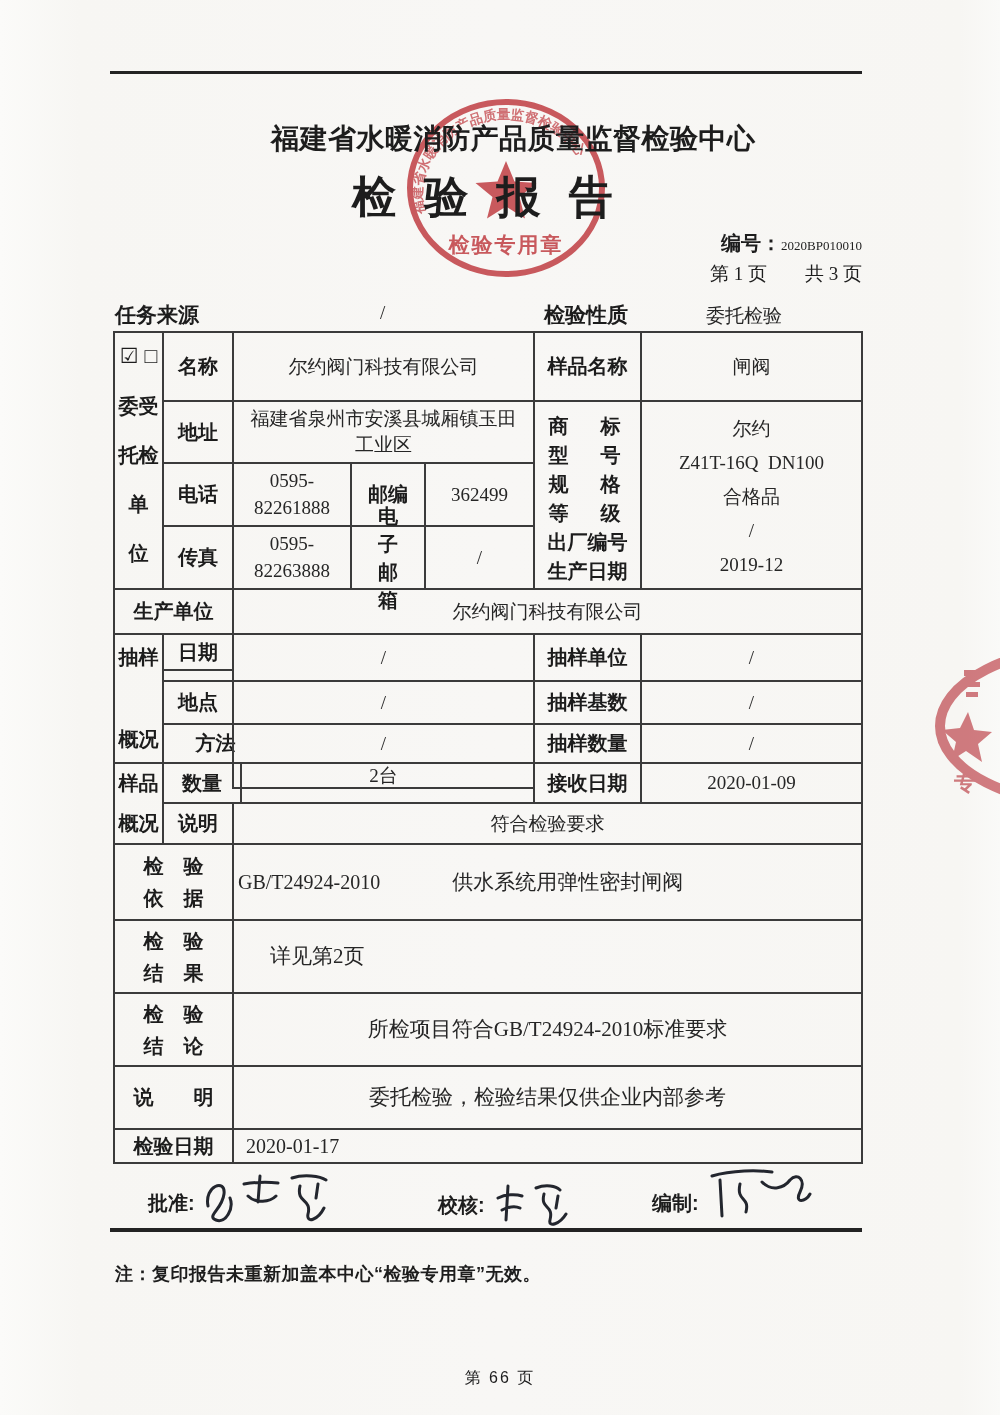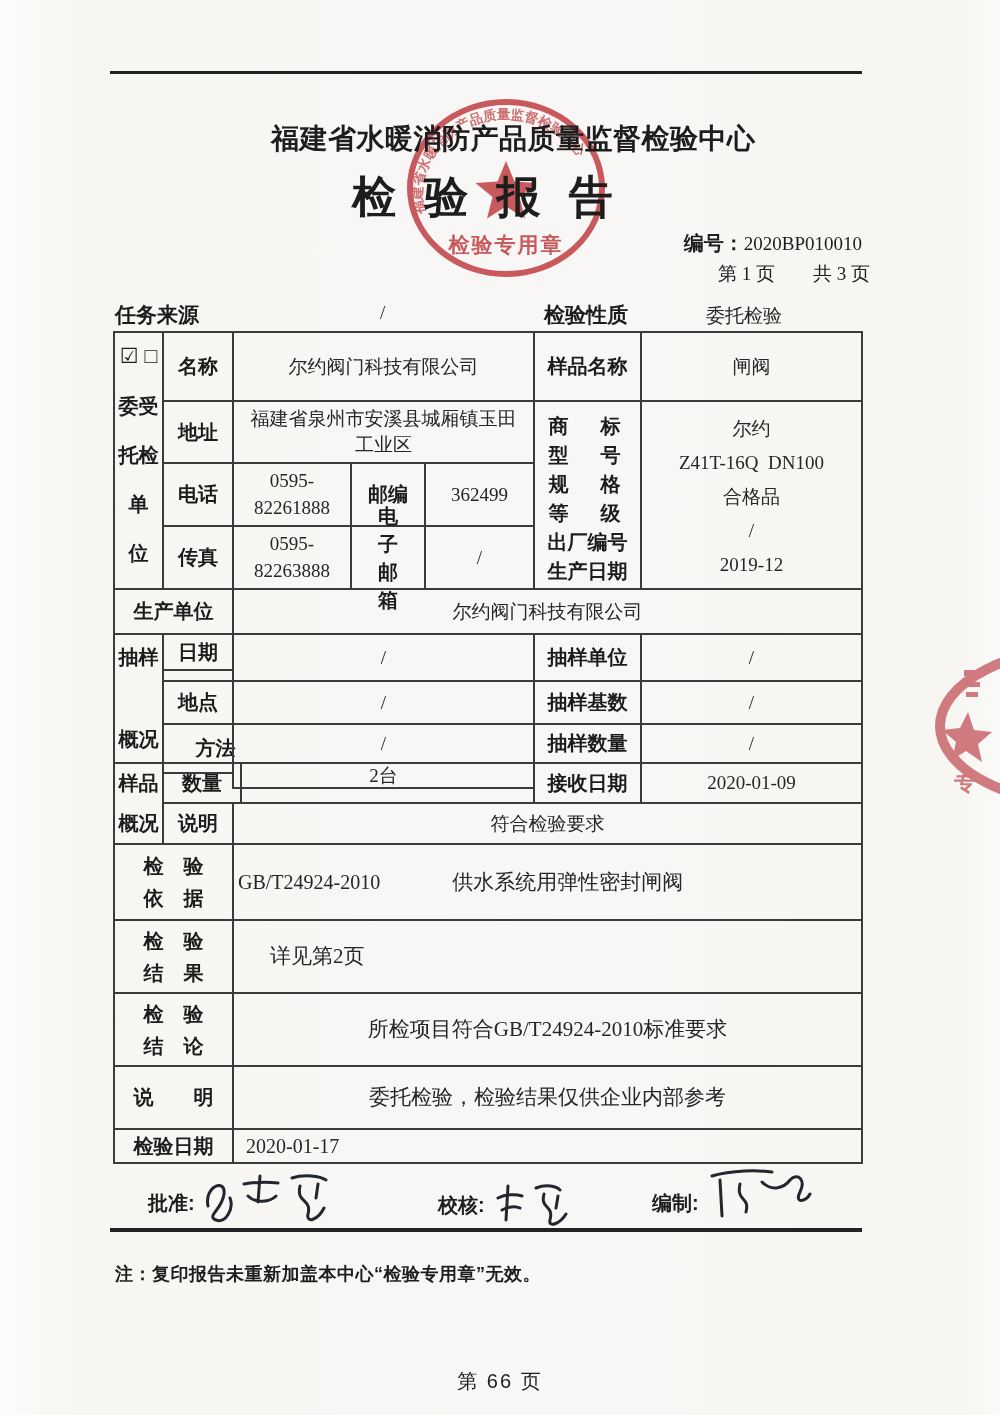"2020BP010010" span.num-serif { font-size: 19px -> 13px }
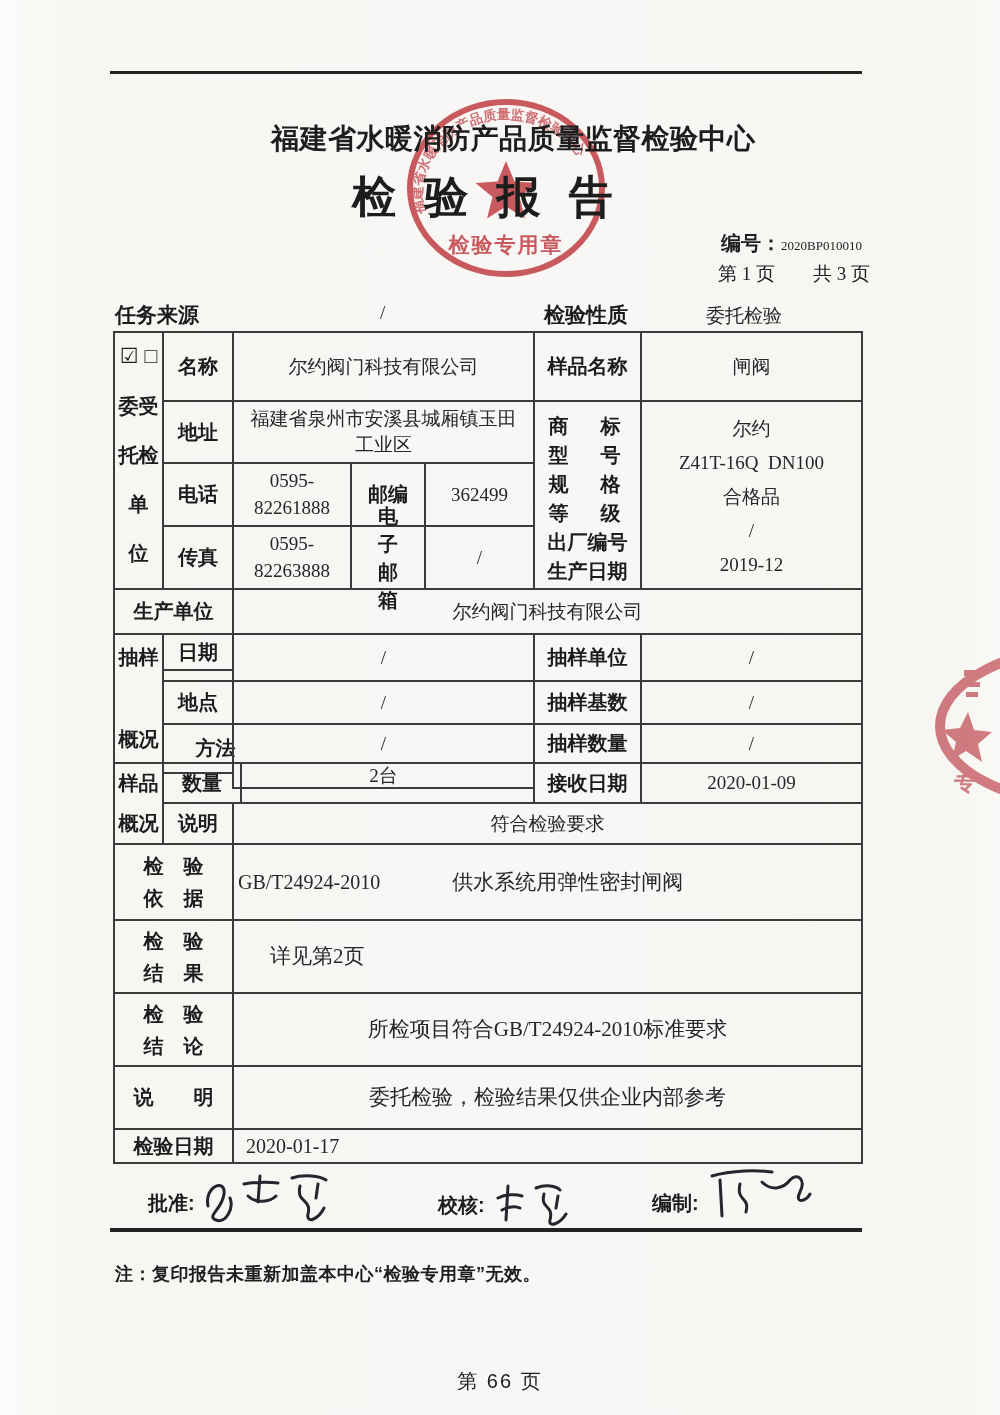"第 1 页 共 3" div.abs { right: 130px -> 138px }
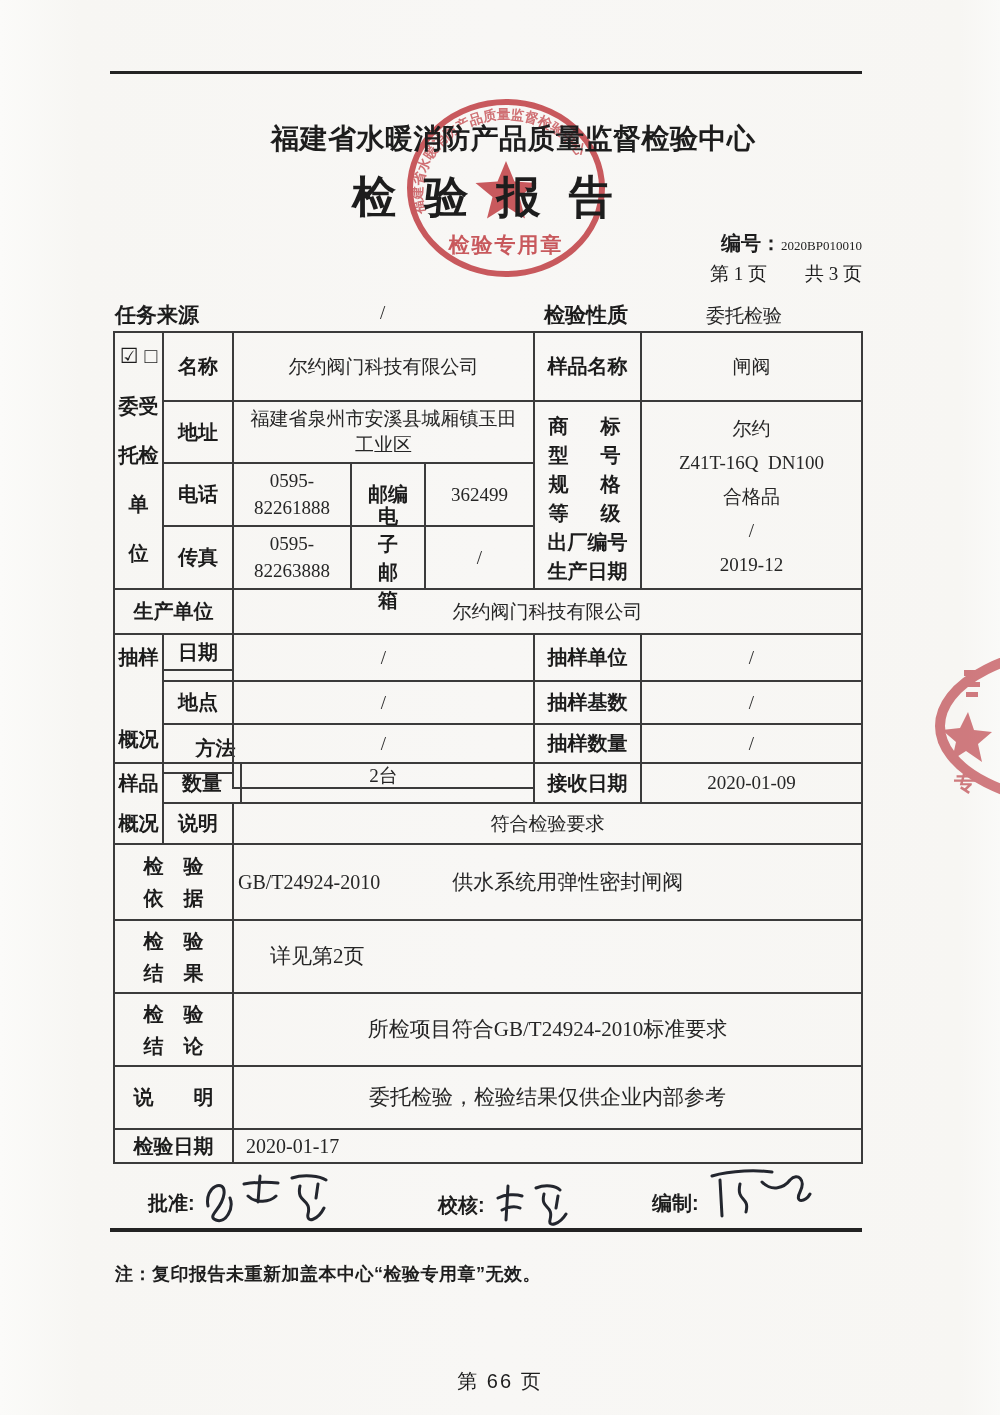"方法" div.cell { height: 51px -> 41px }
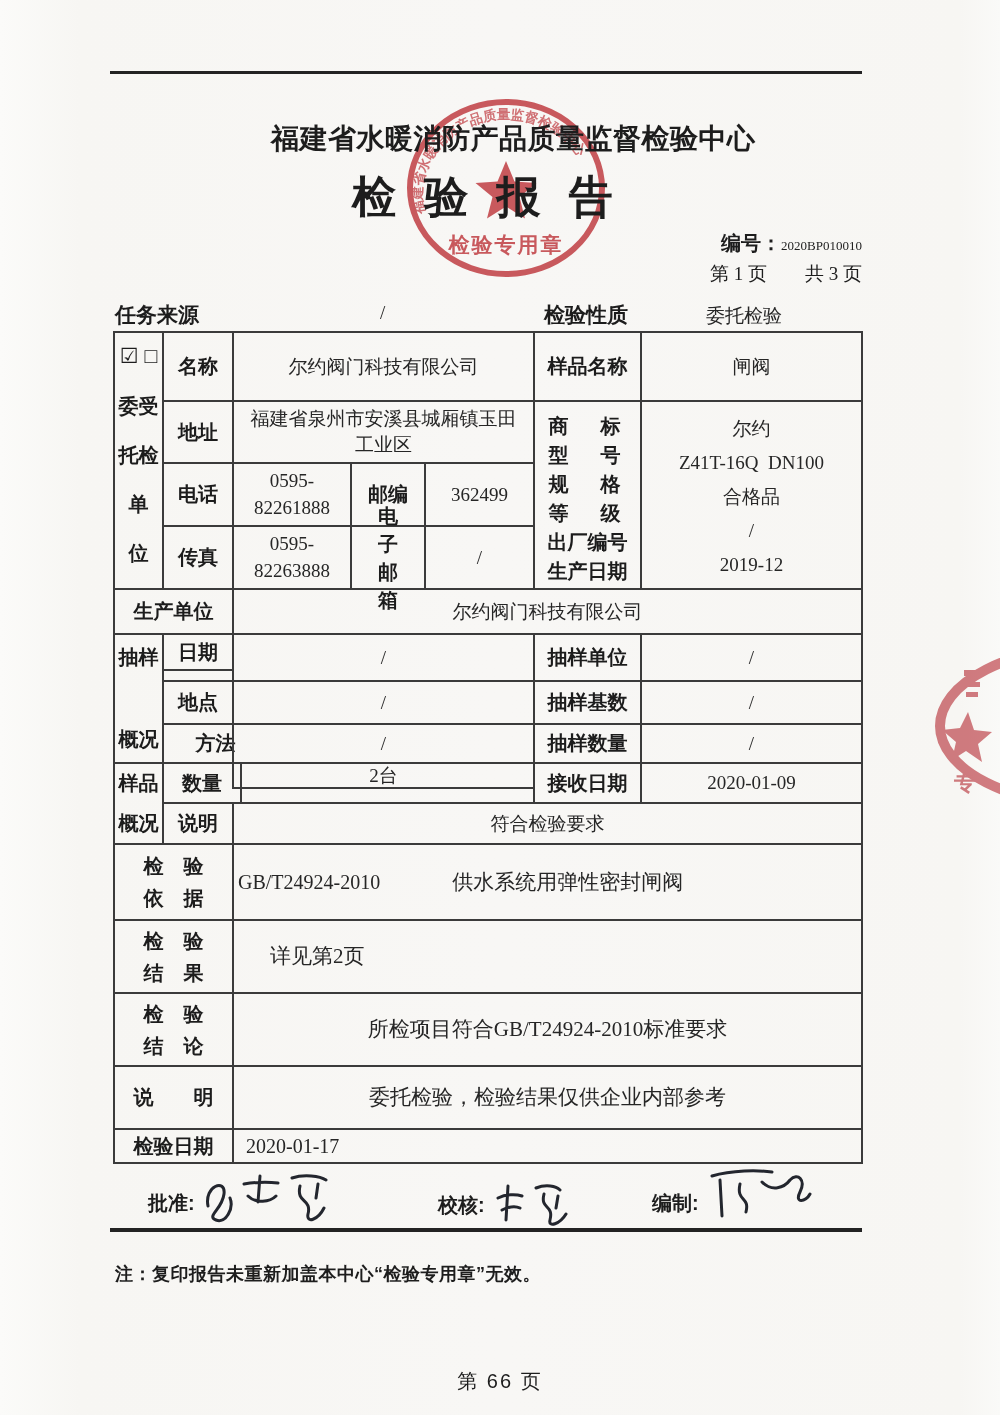"第 66 页" .footer { font-size: 20px -> 16px }
